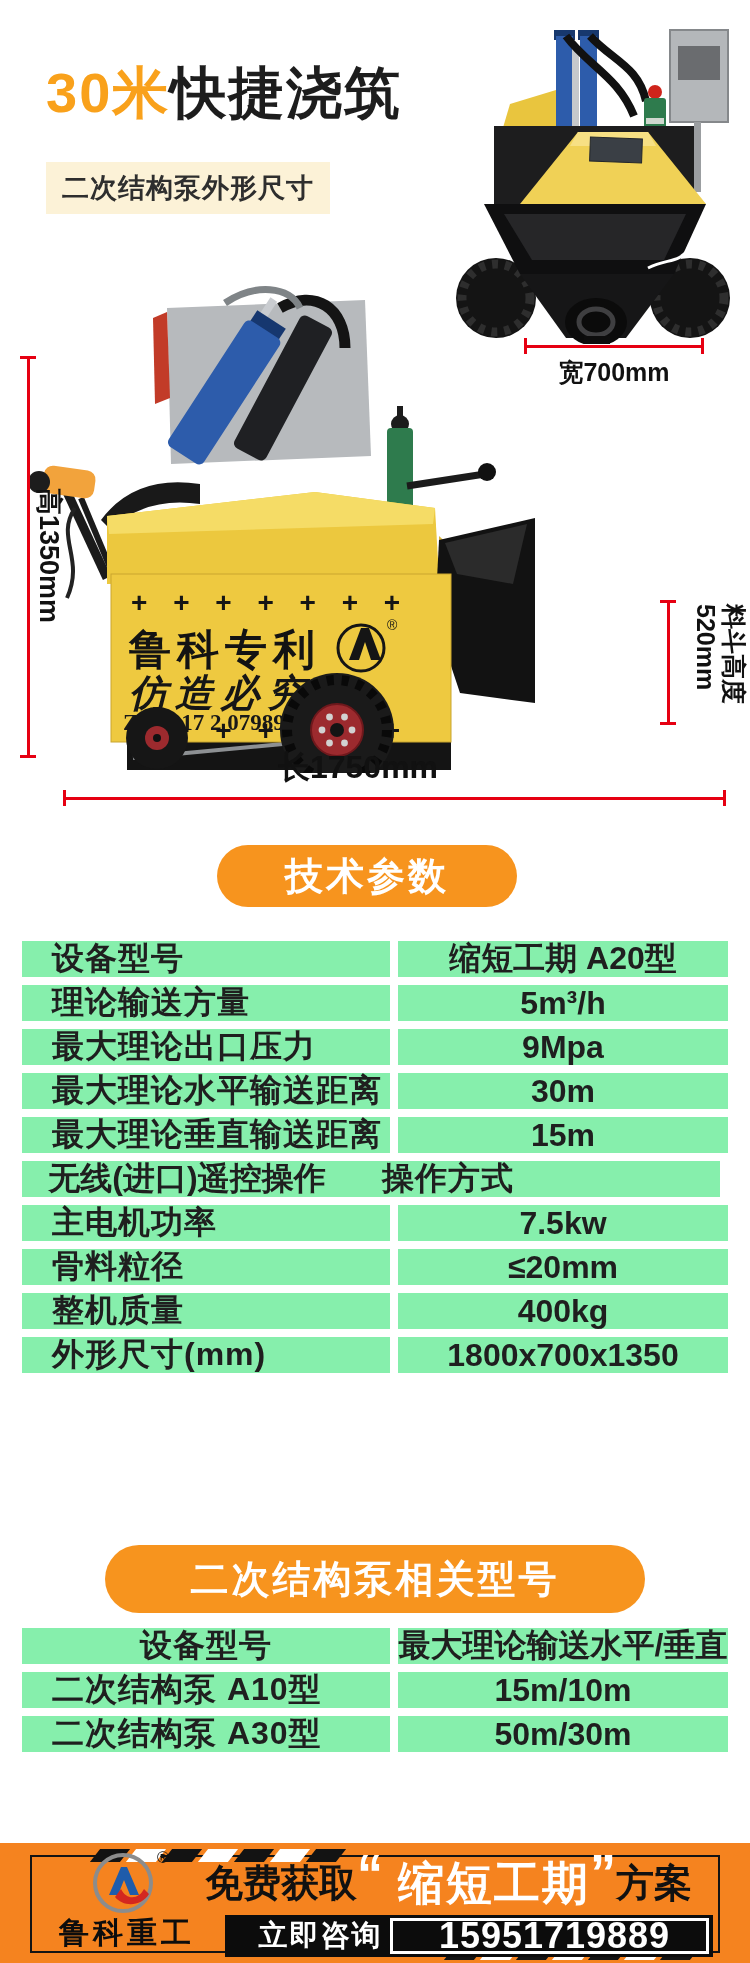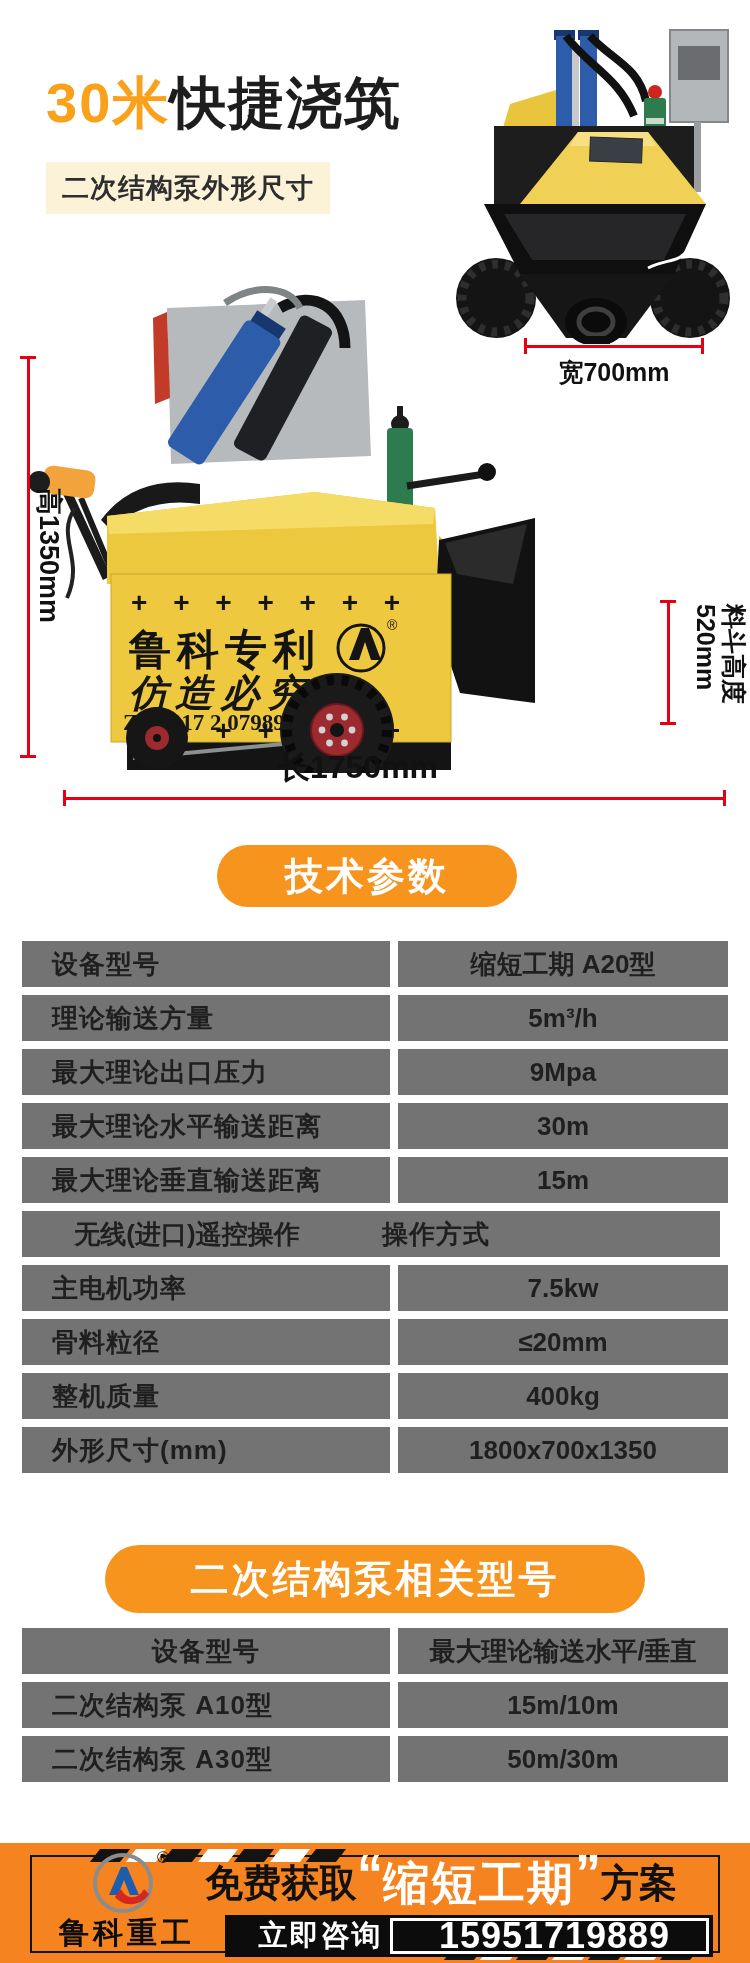"30米快捷浇筑" .title { top: 66px -> 56px }
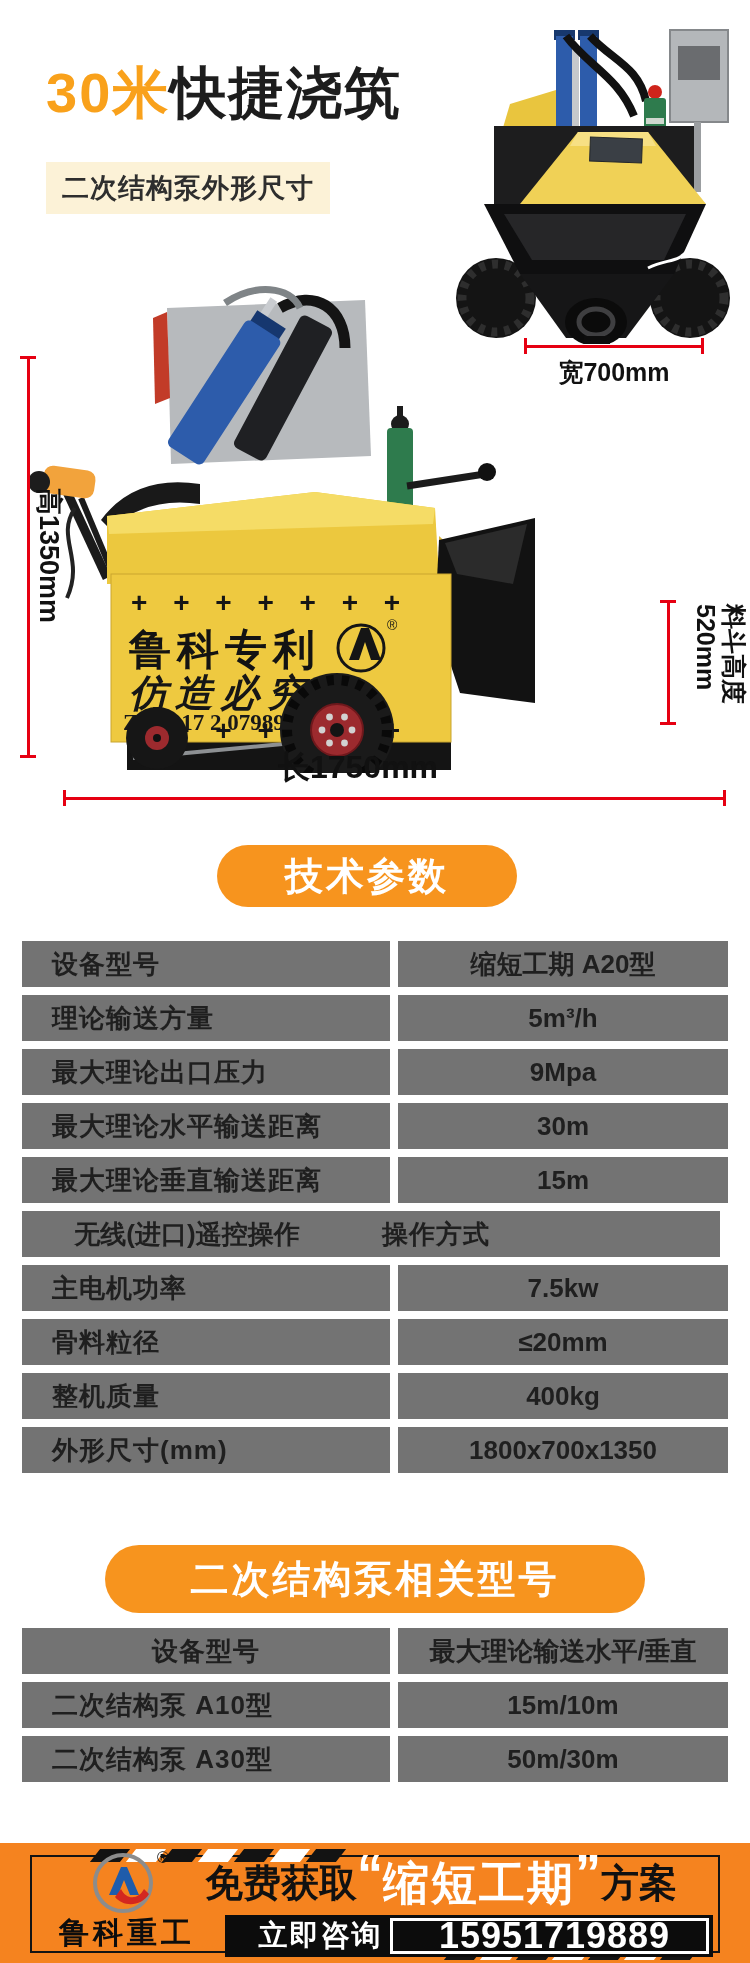"设备型号" .tcell { background: #737373 -> #86efac; font-size: 26px -> 32px; height: 46px -> 36px }
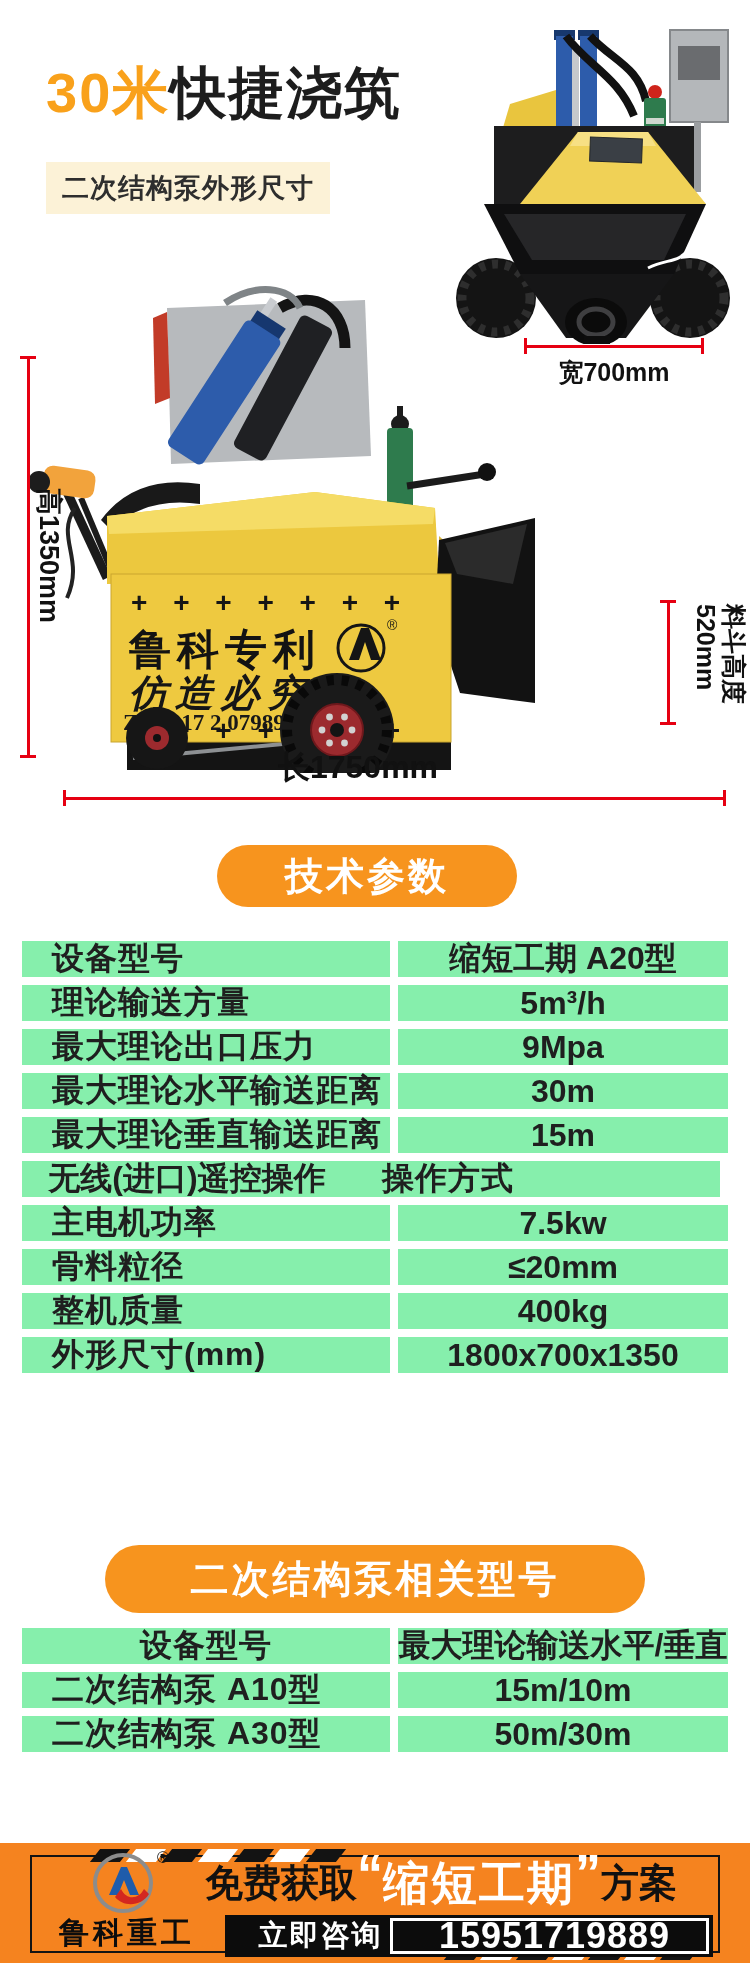"缩短工期" .headline .wh { margin-left: none -> 15px }
